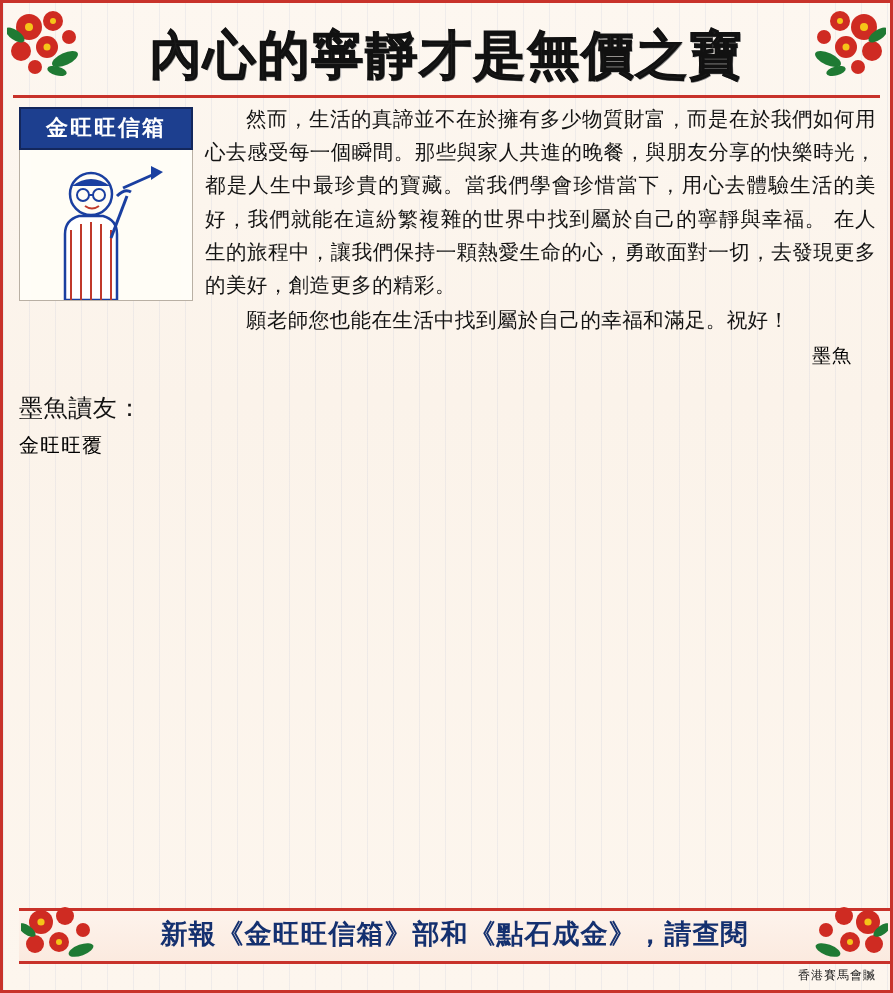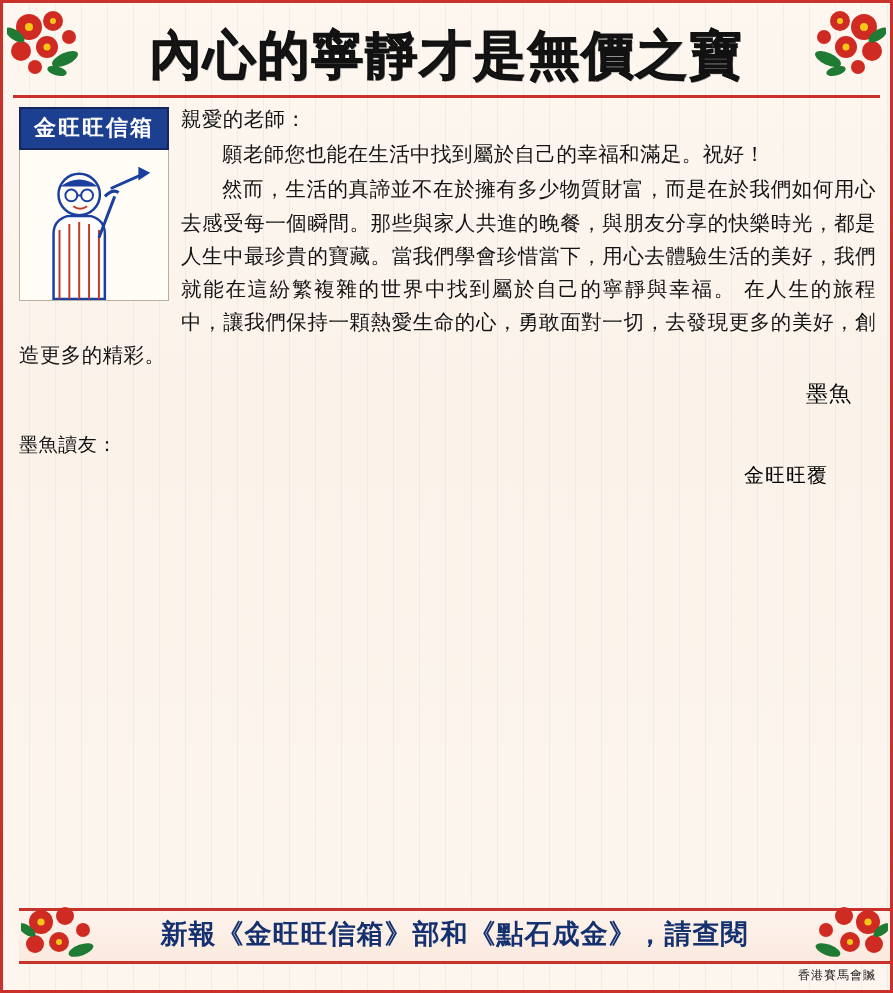"金旺旺信箱" .mailbox { width: 150px -> 174px }
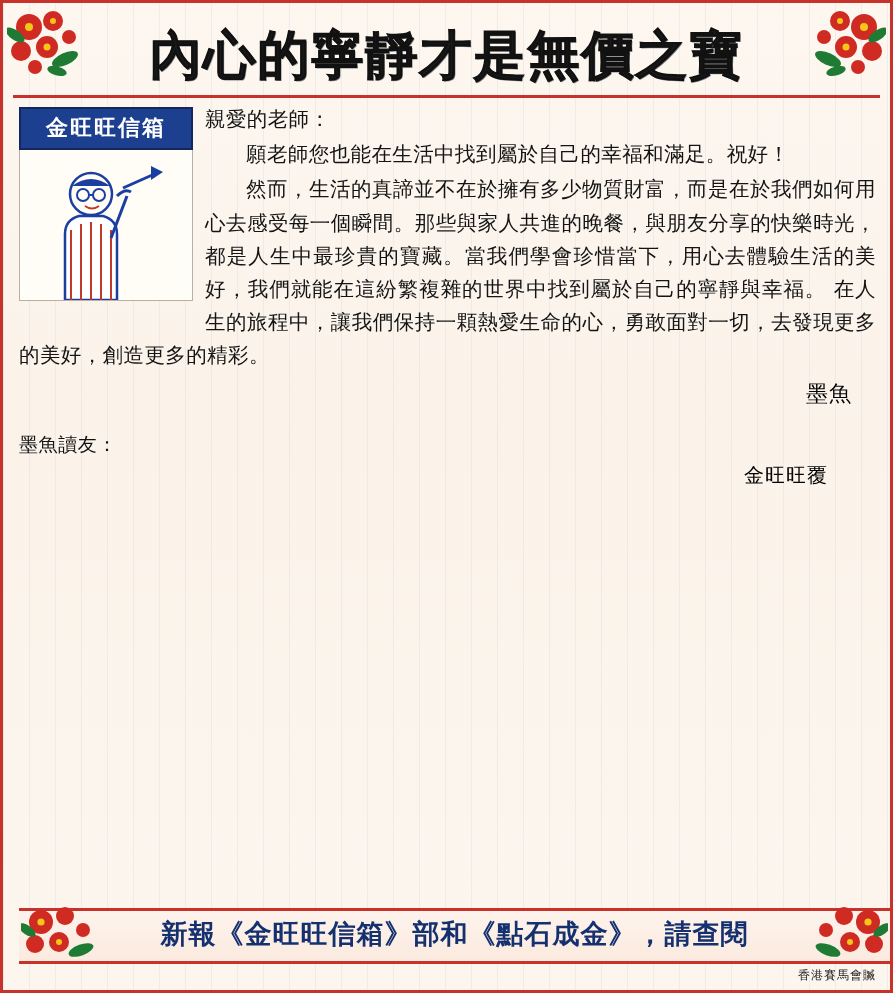"親愛的老師：" p { html: <p>親愛的老師：</p> -> none }
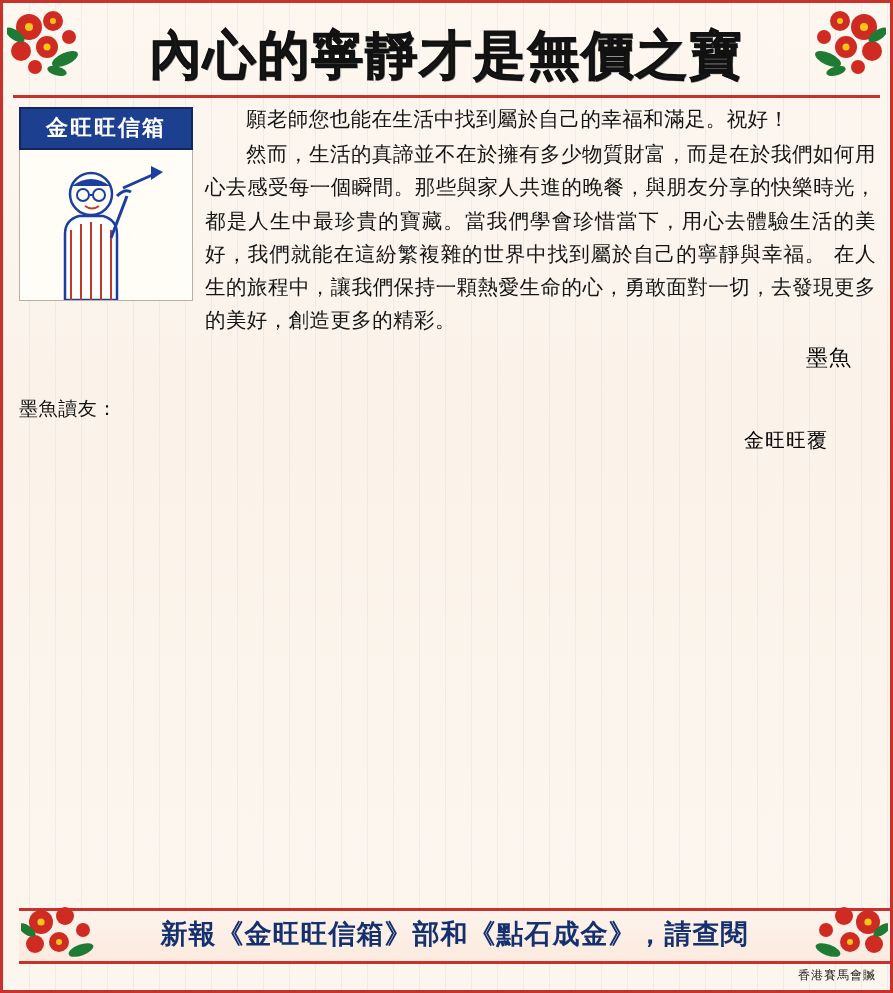"願老師您也能在生活中找到屬於自己的幸福和滿足。祝好！" p.indent { order: before "然而，生活的真諦並不在於擁有多少物質財富，而是在於我們如何用心去感受每一個瞬間。" -> after "然而，生活的真諦並不在於擁有多少物質財富，而是在於我們如何用心去感受每一個瞬間。" }
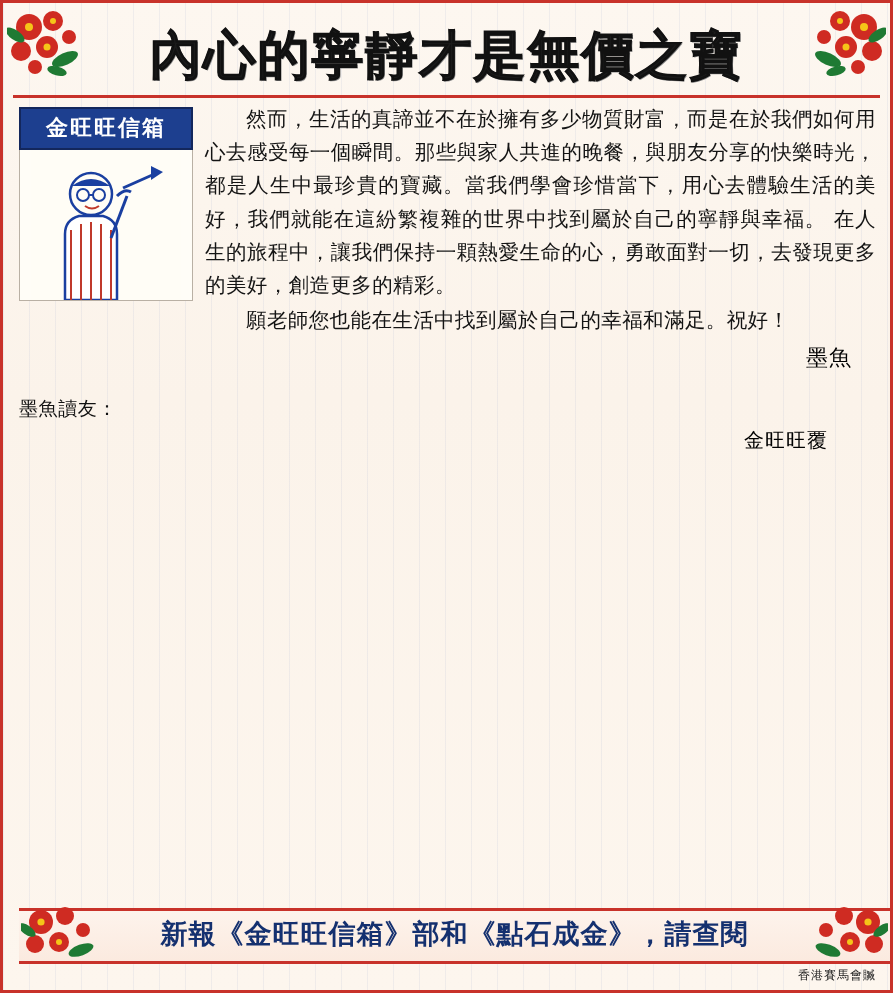"墨魚" .sign { font-size: 22px -> 19px }
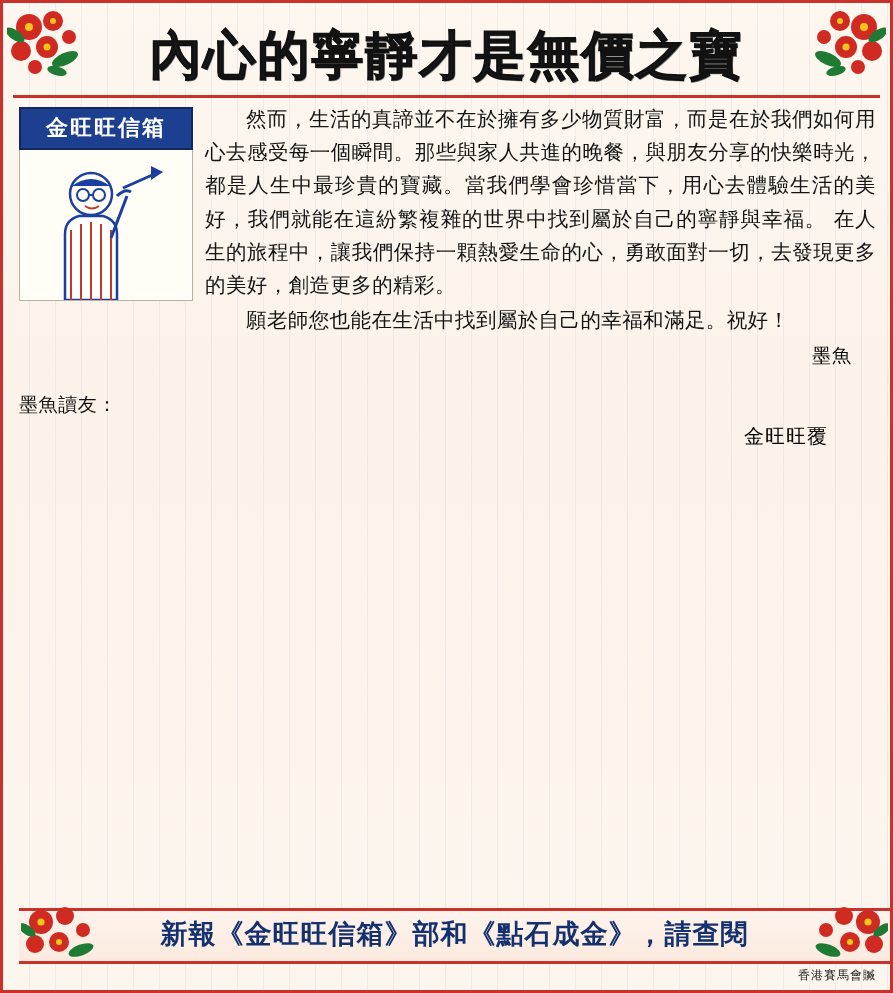"墨魚讀友：" .reply { font-size: 19px -> 24px }
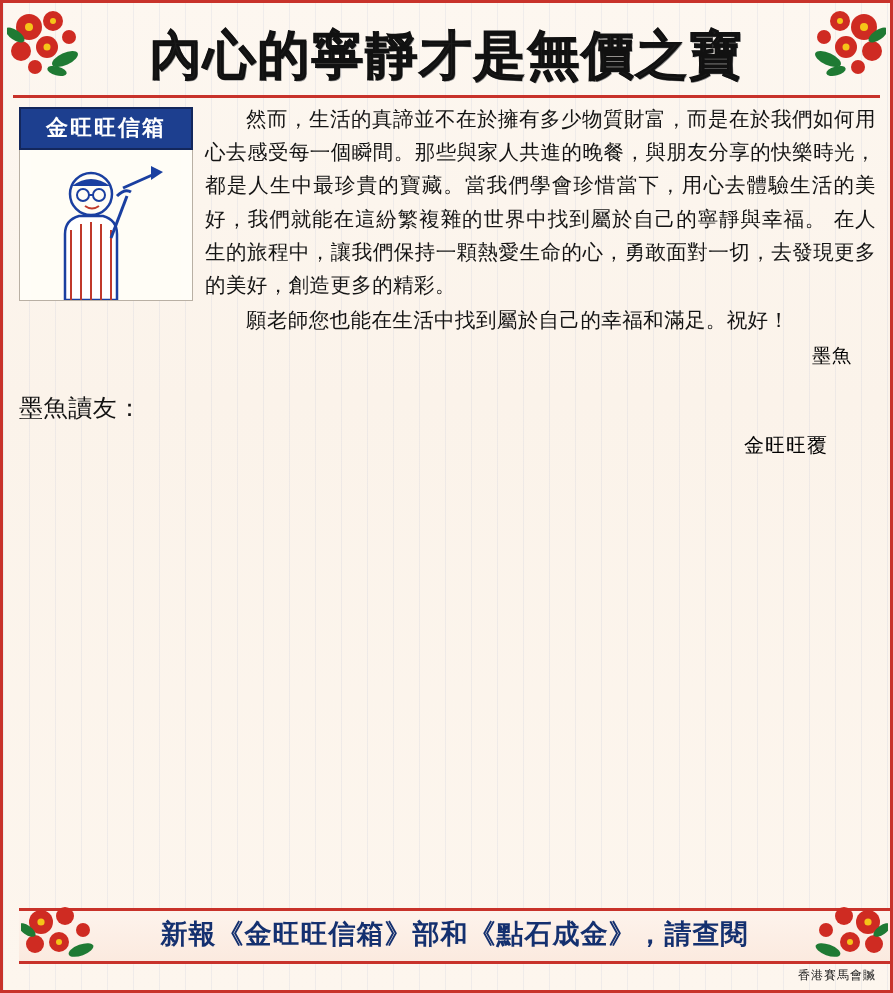"金旺旺覆" .sign2 { text-align: right -> none }
